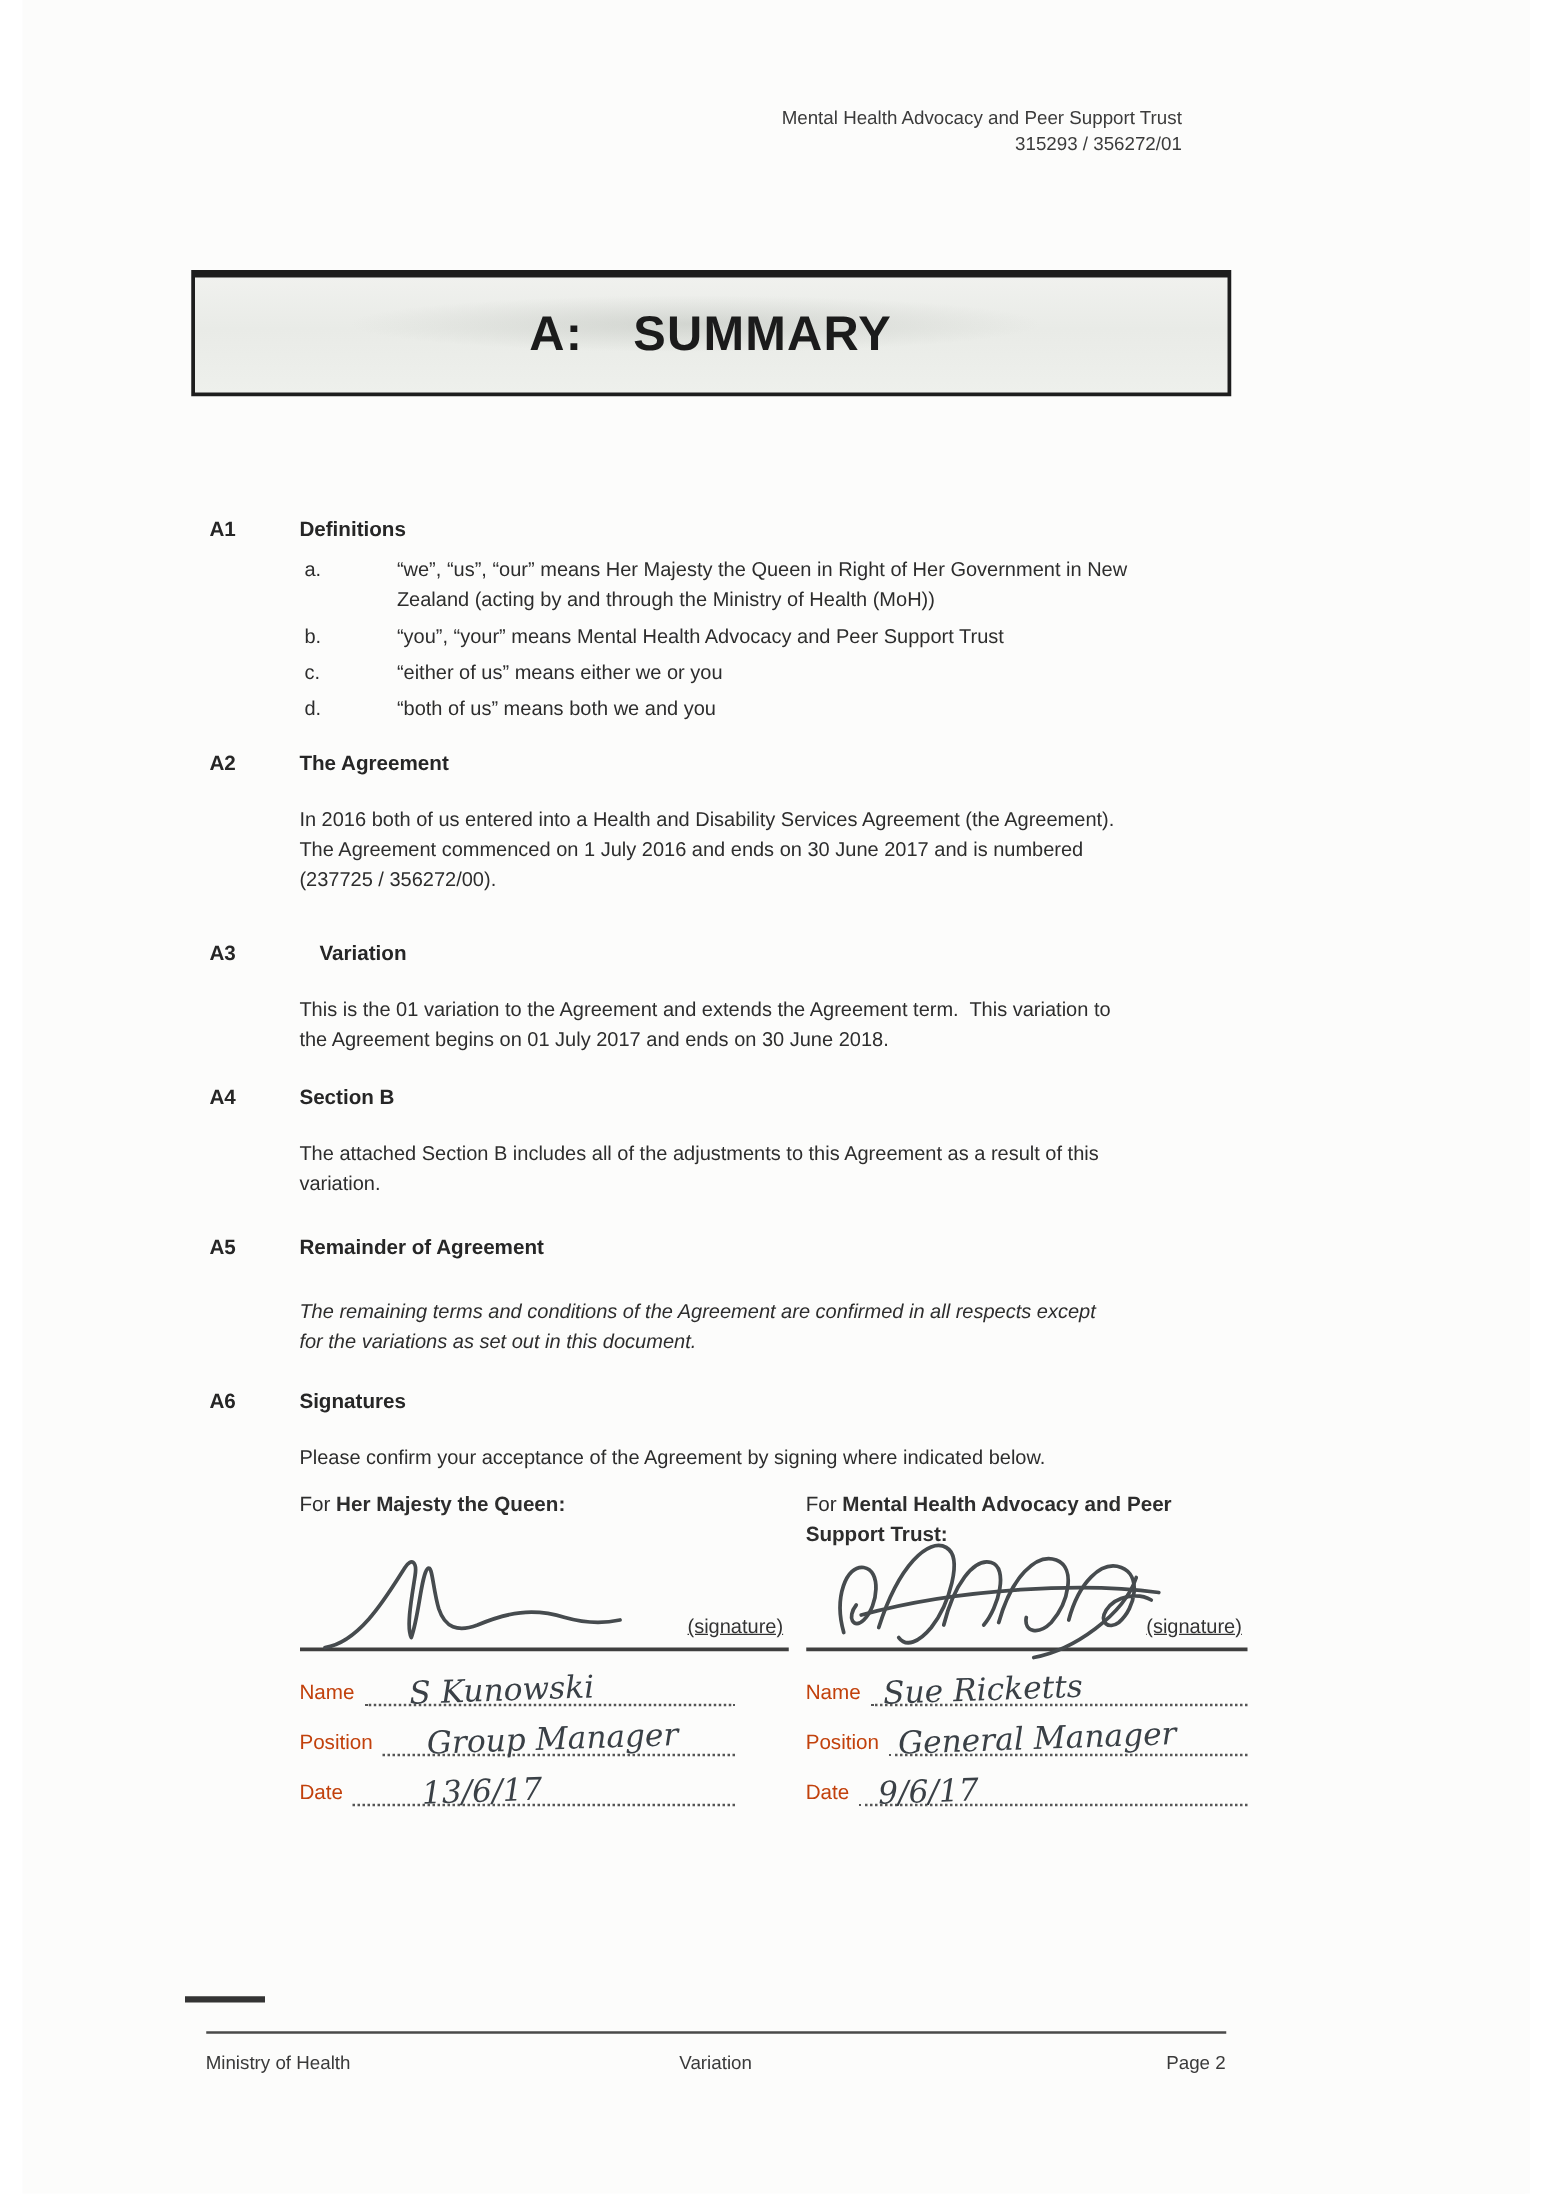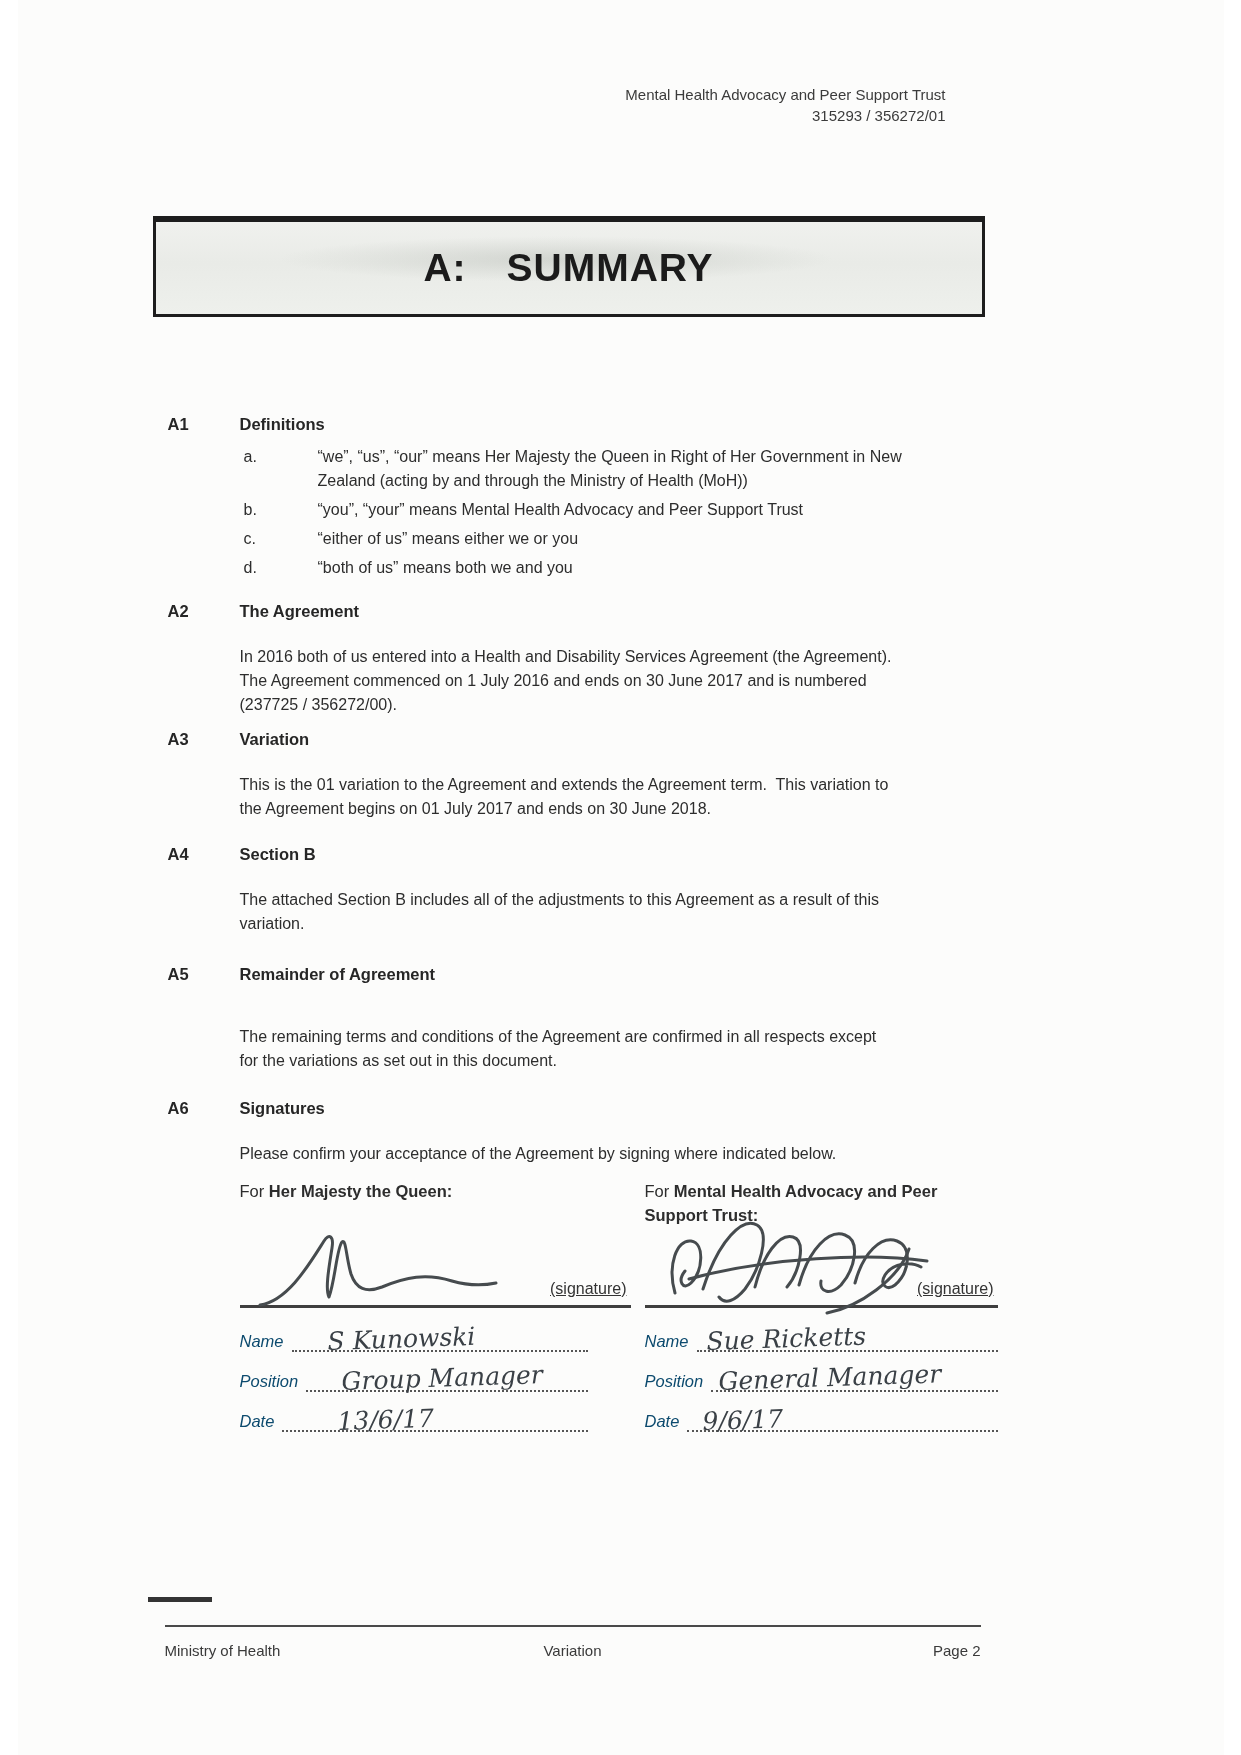"A3" div.sec-head { gap: none -> 16px; margin-top: 10px -> 34px }
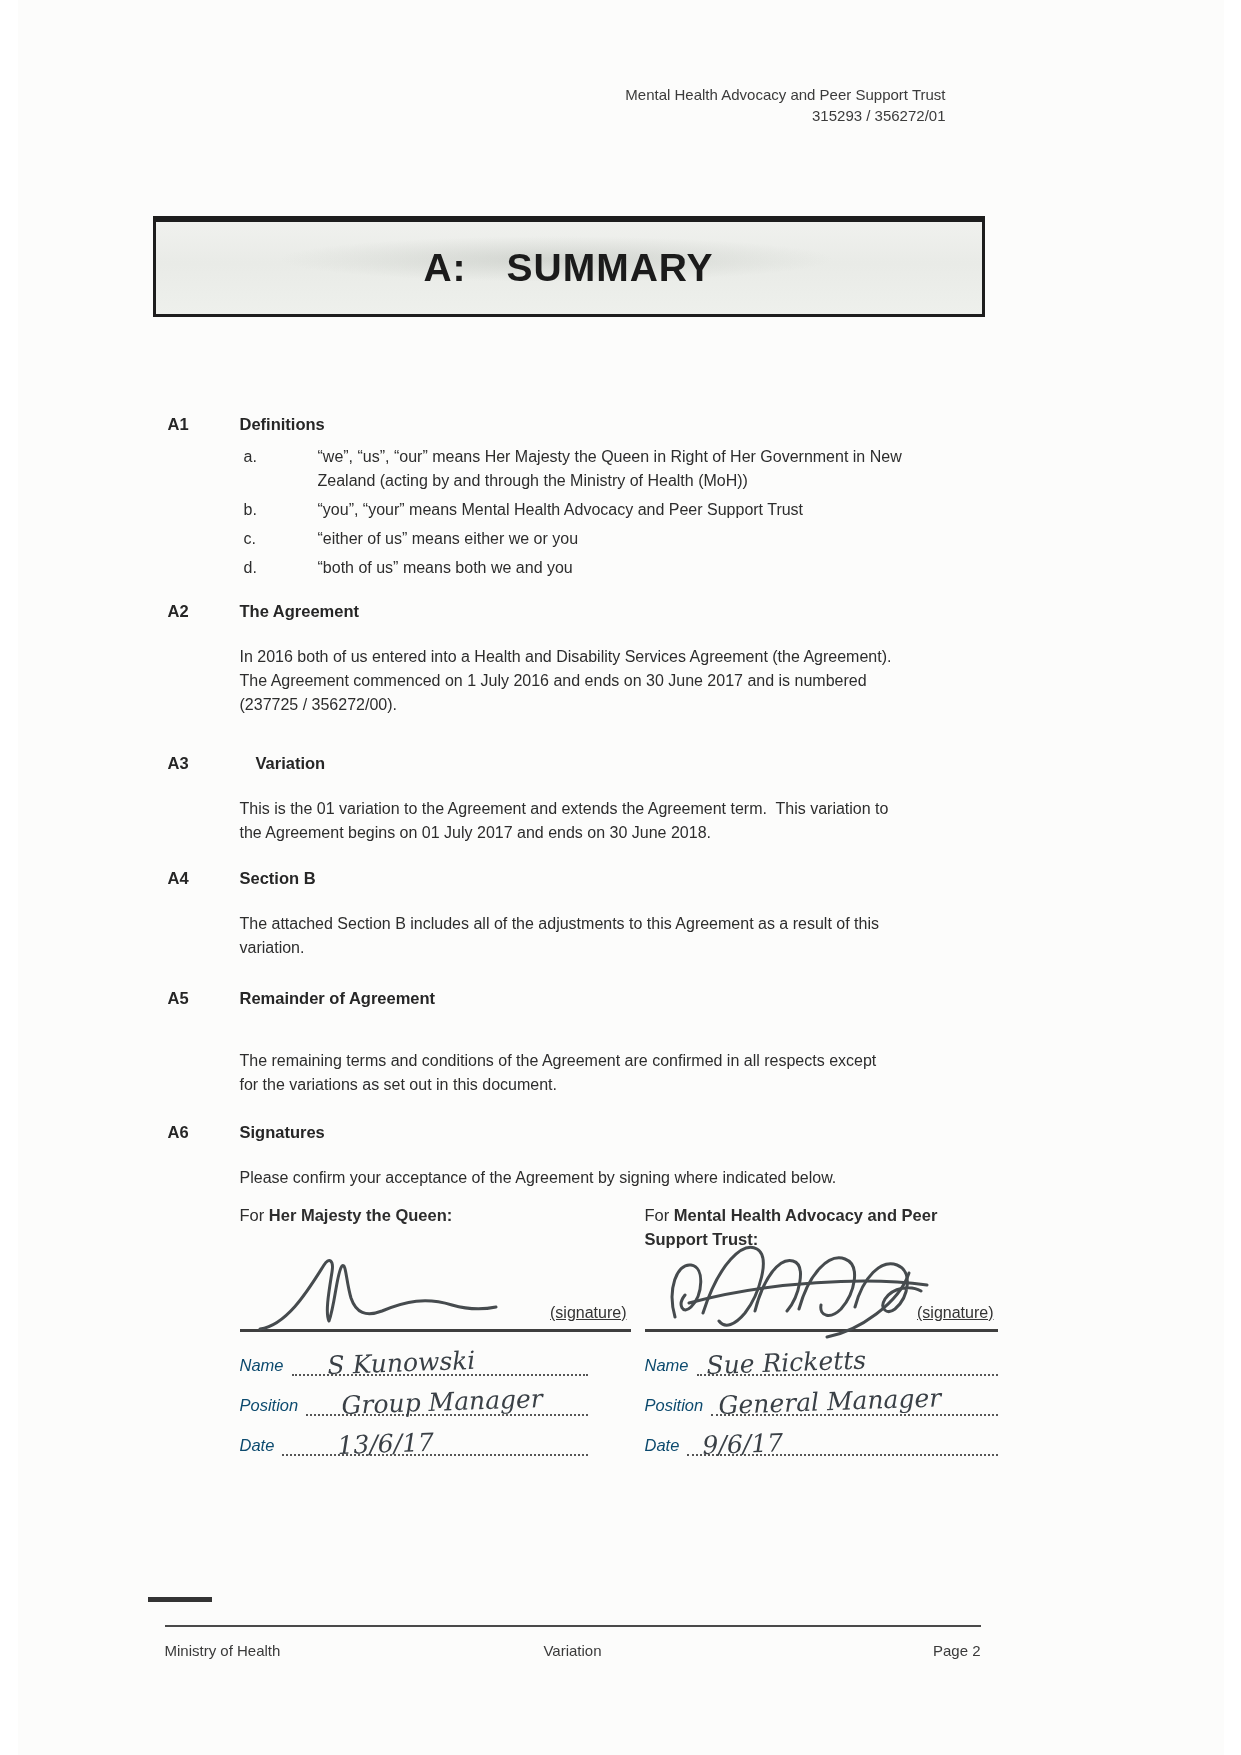"The remaining terms and conditions" div.para { font-style: none -> italic; margin-top: 39px -> 28px }
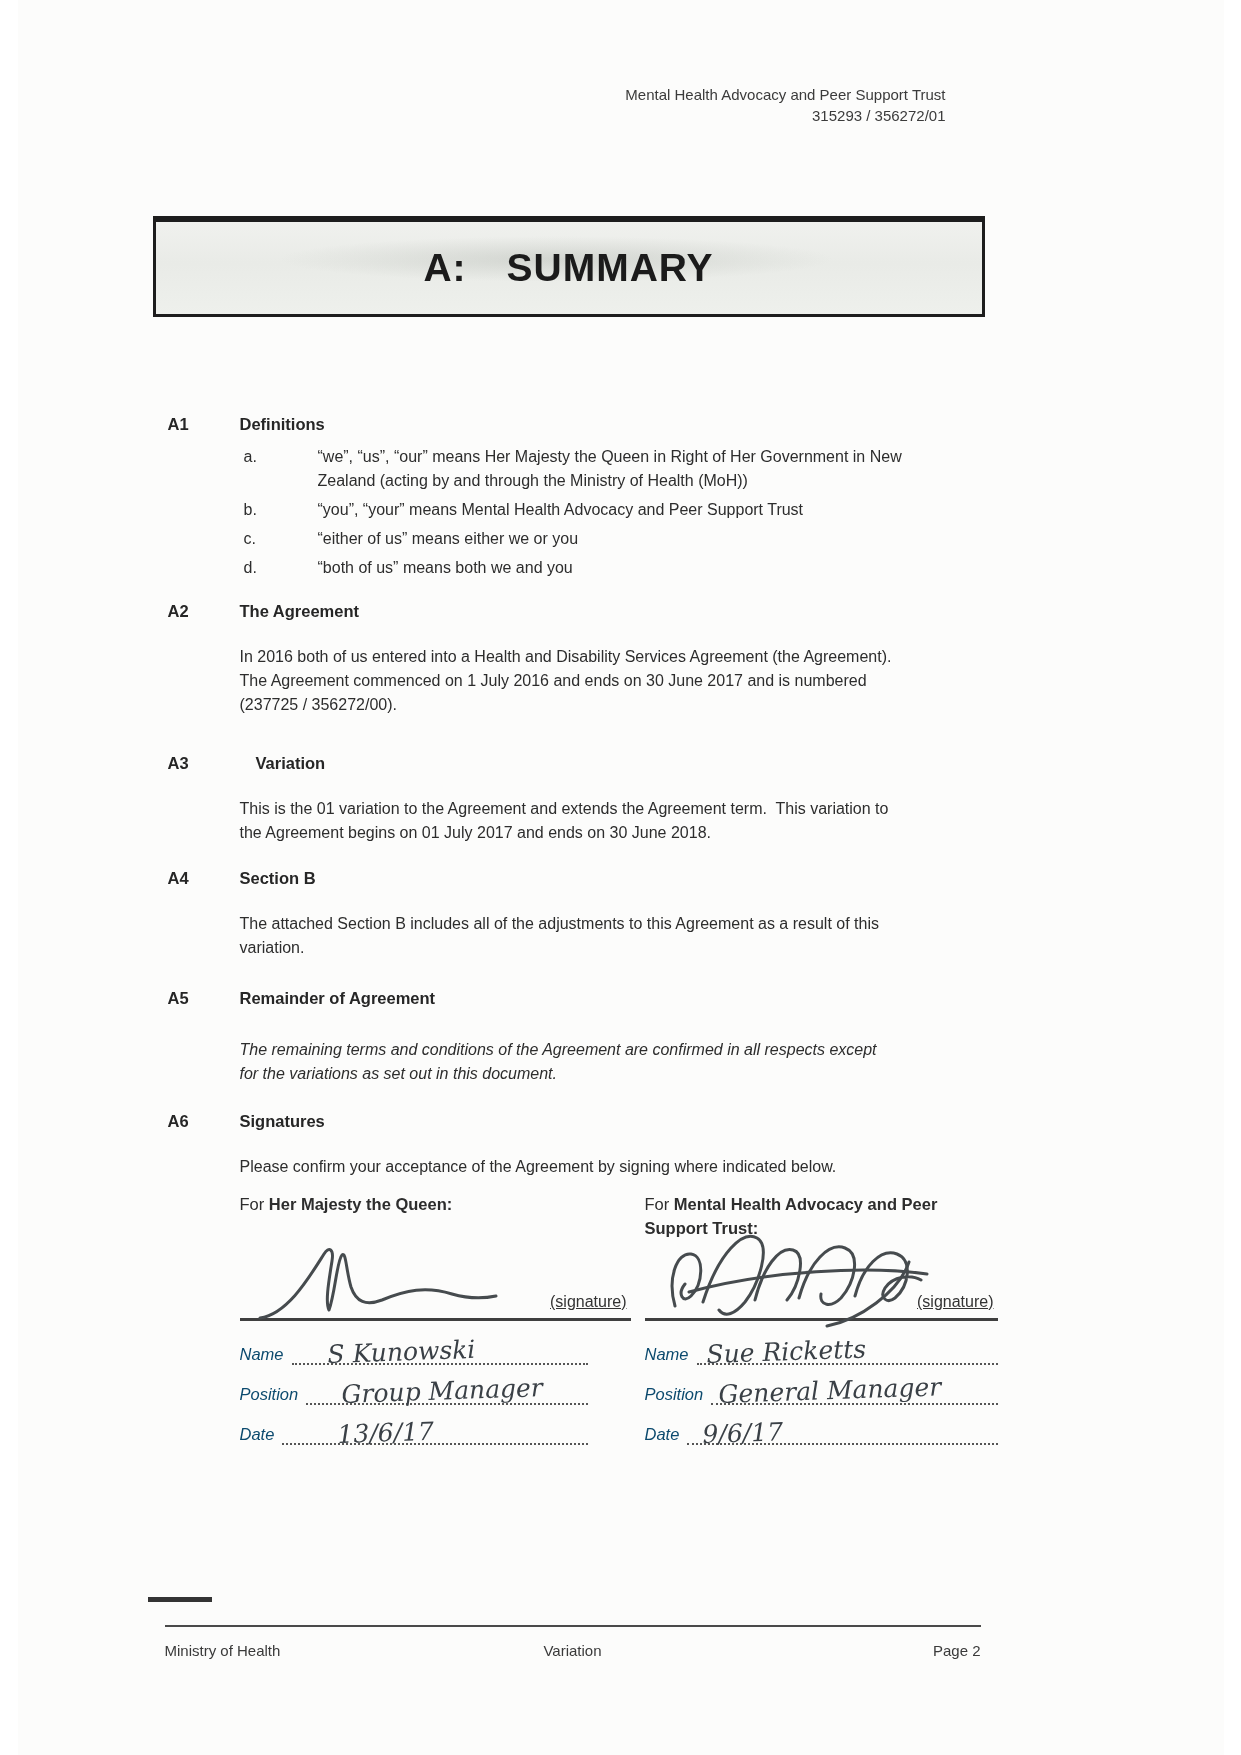"Name" .field-label { color: #0c4a6e -> #c2410c; font-style: italic -> none }
